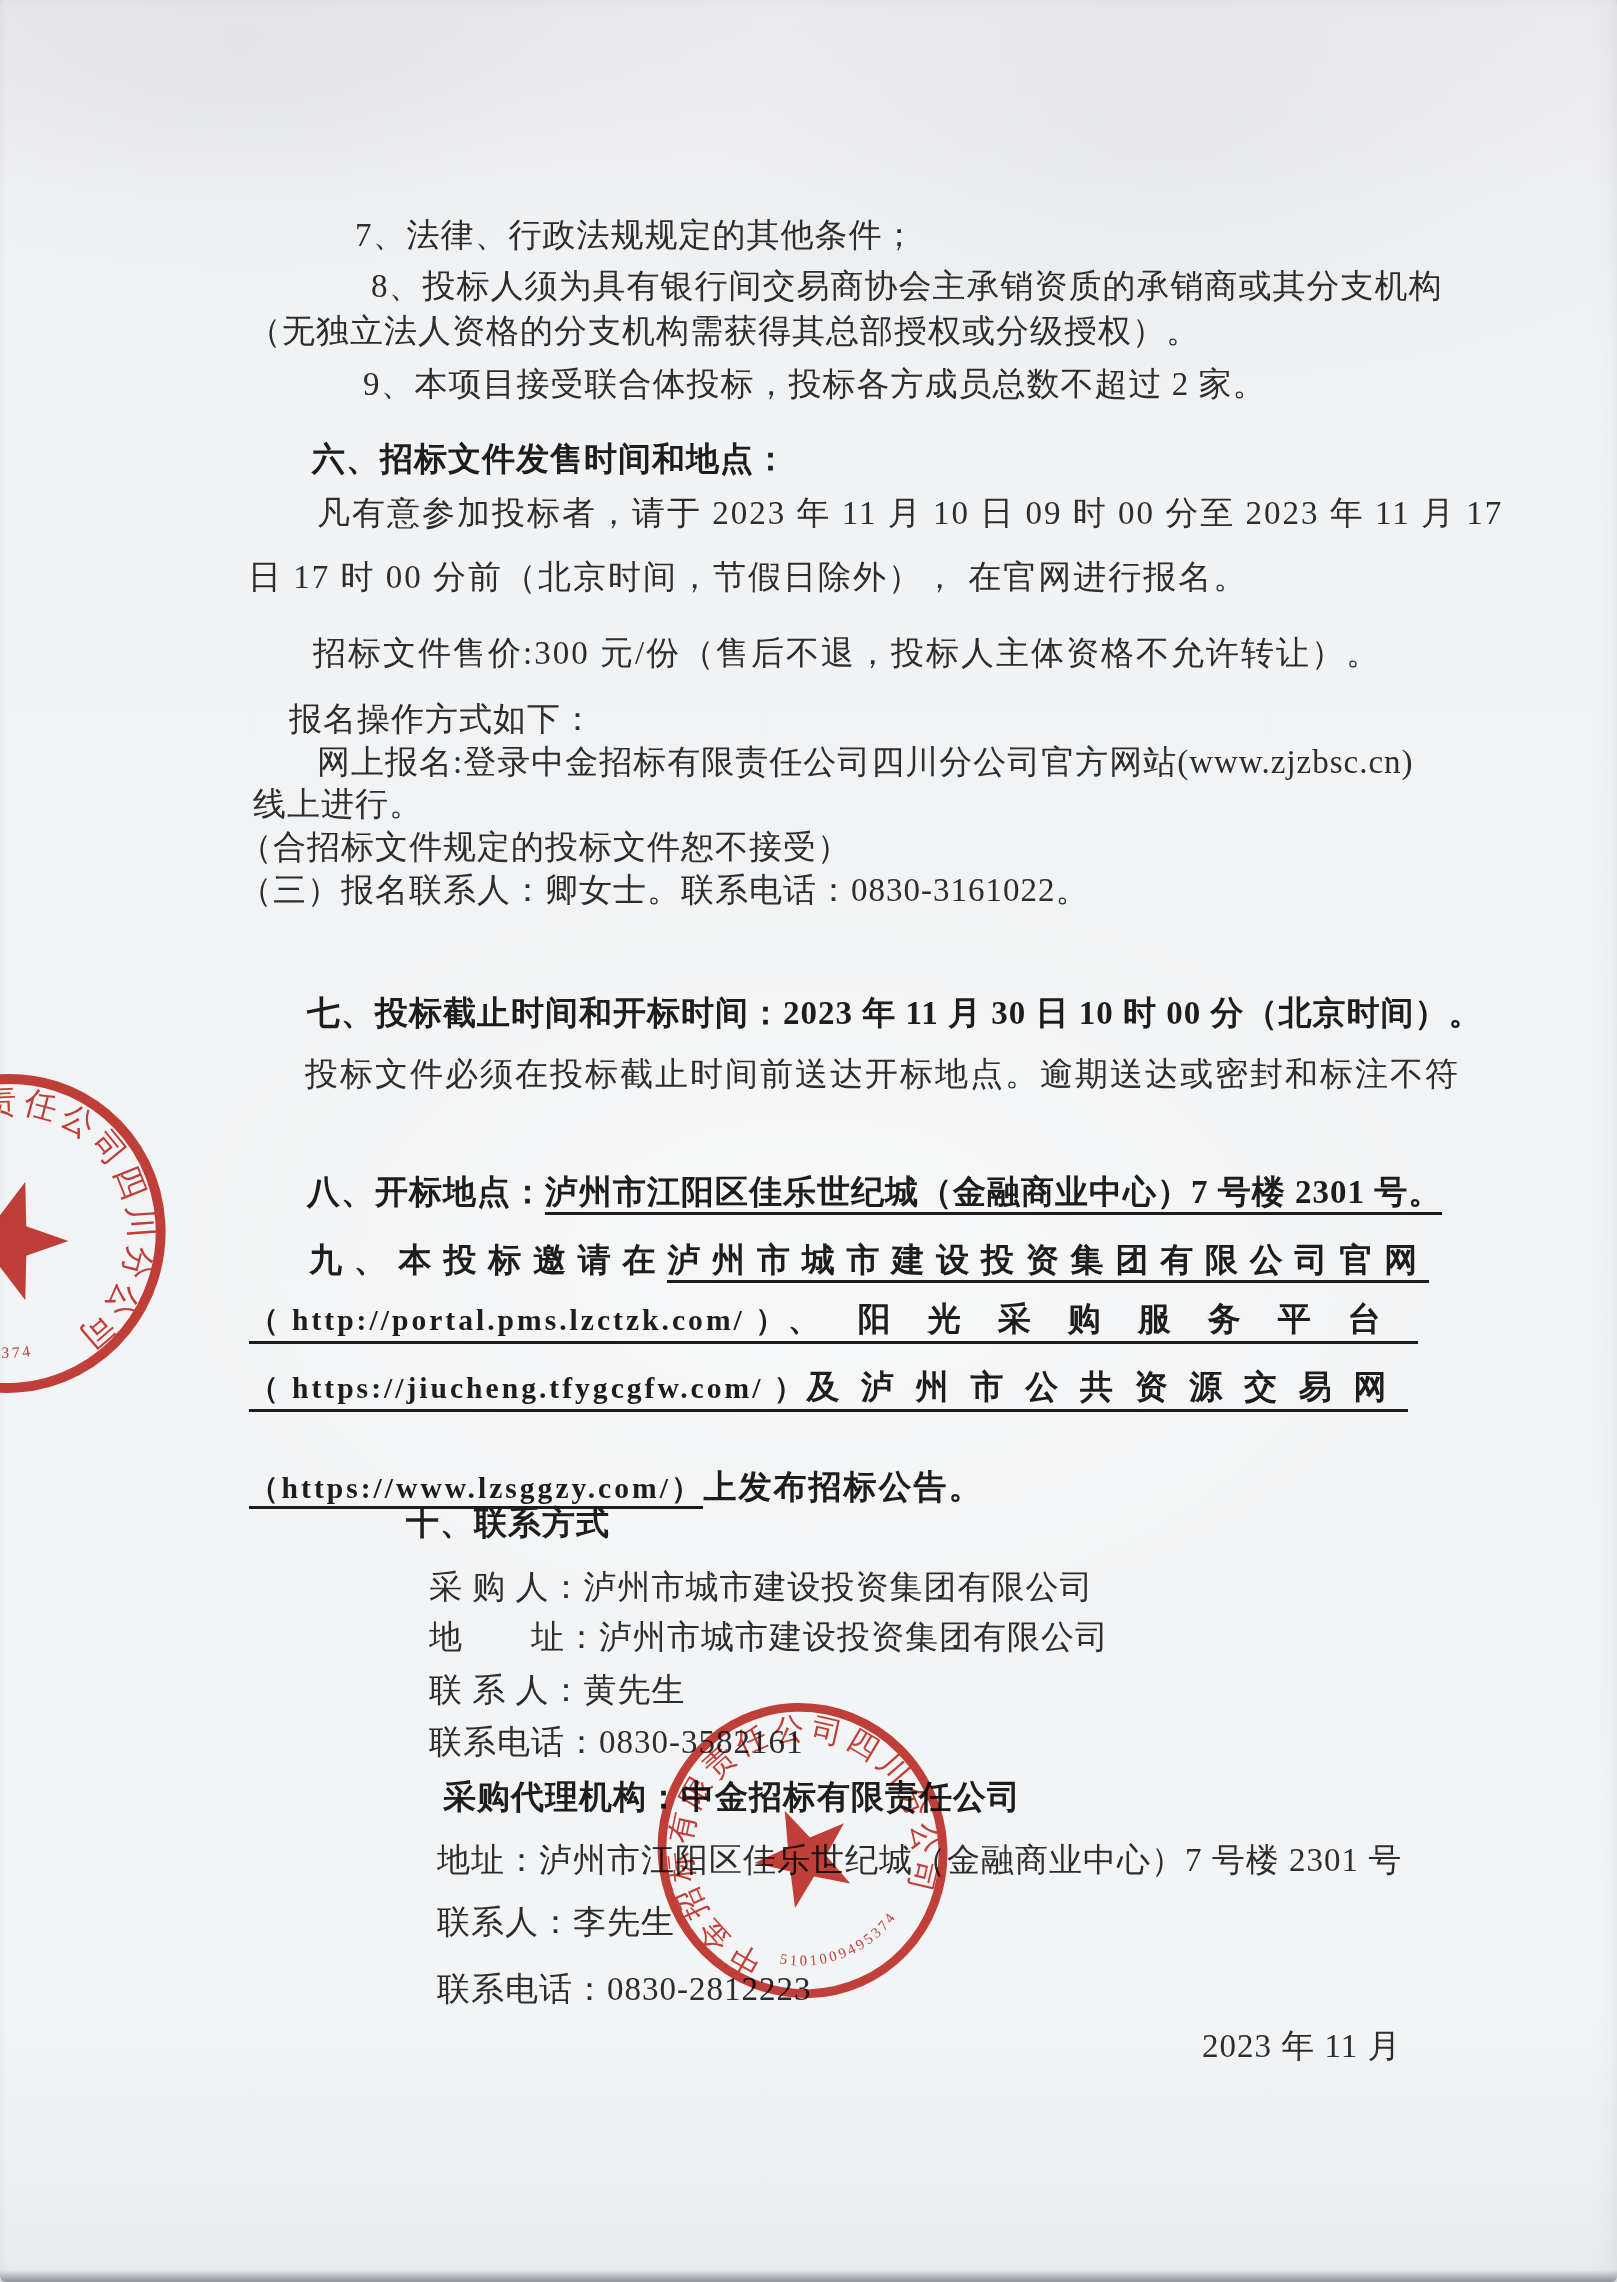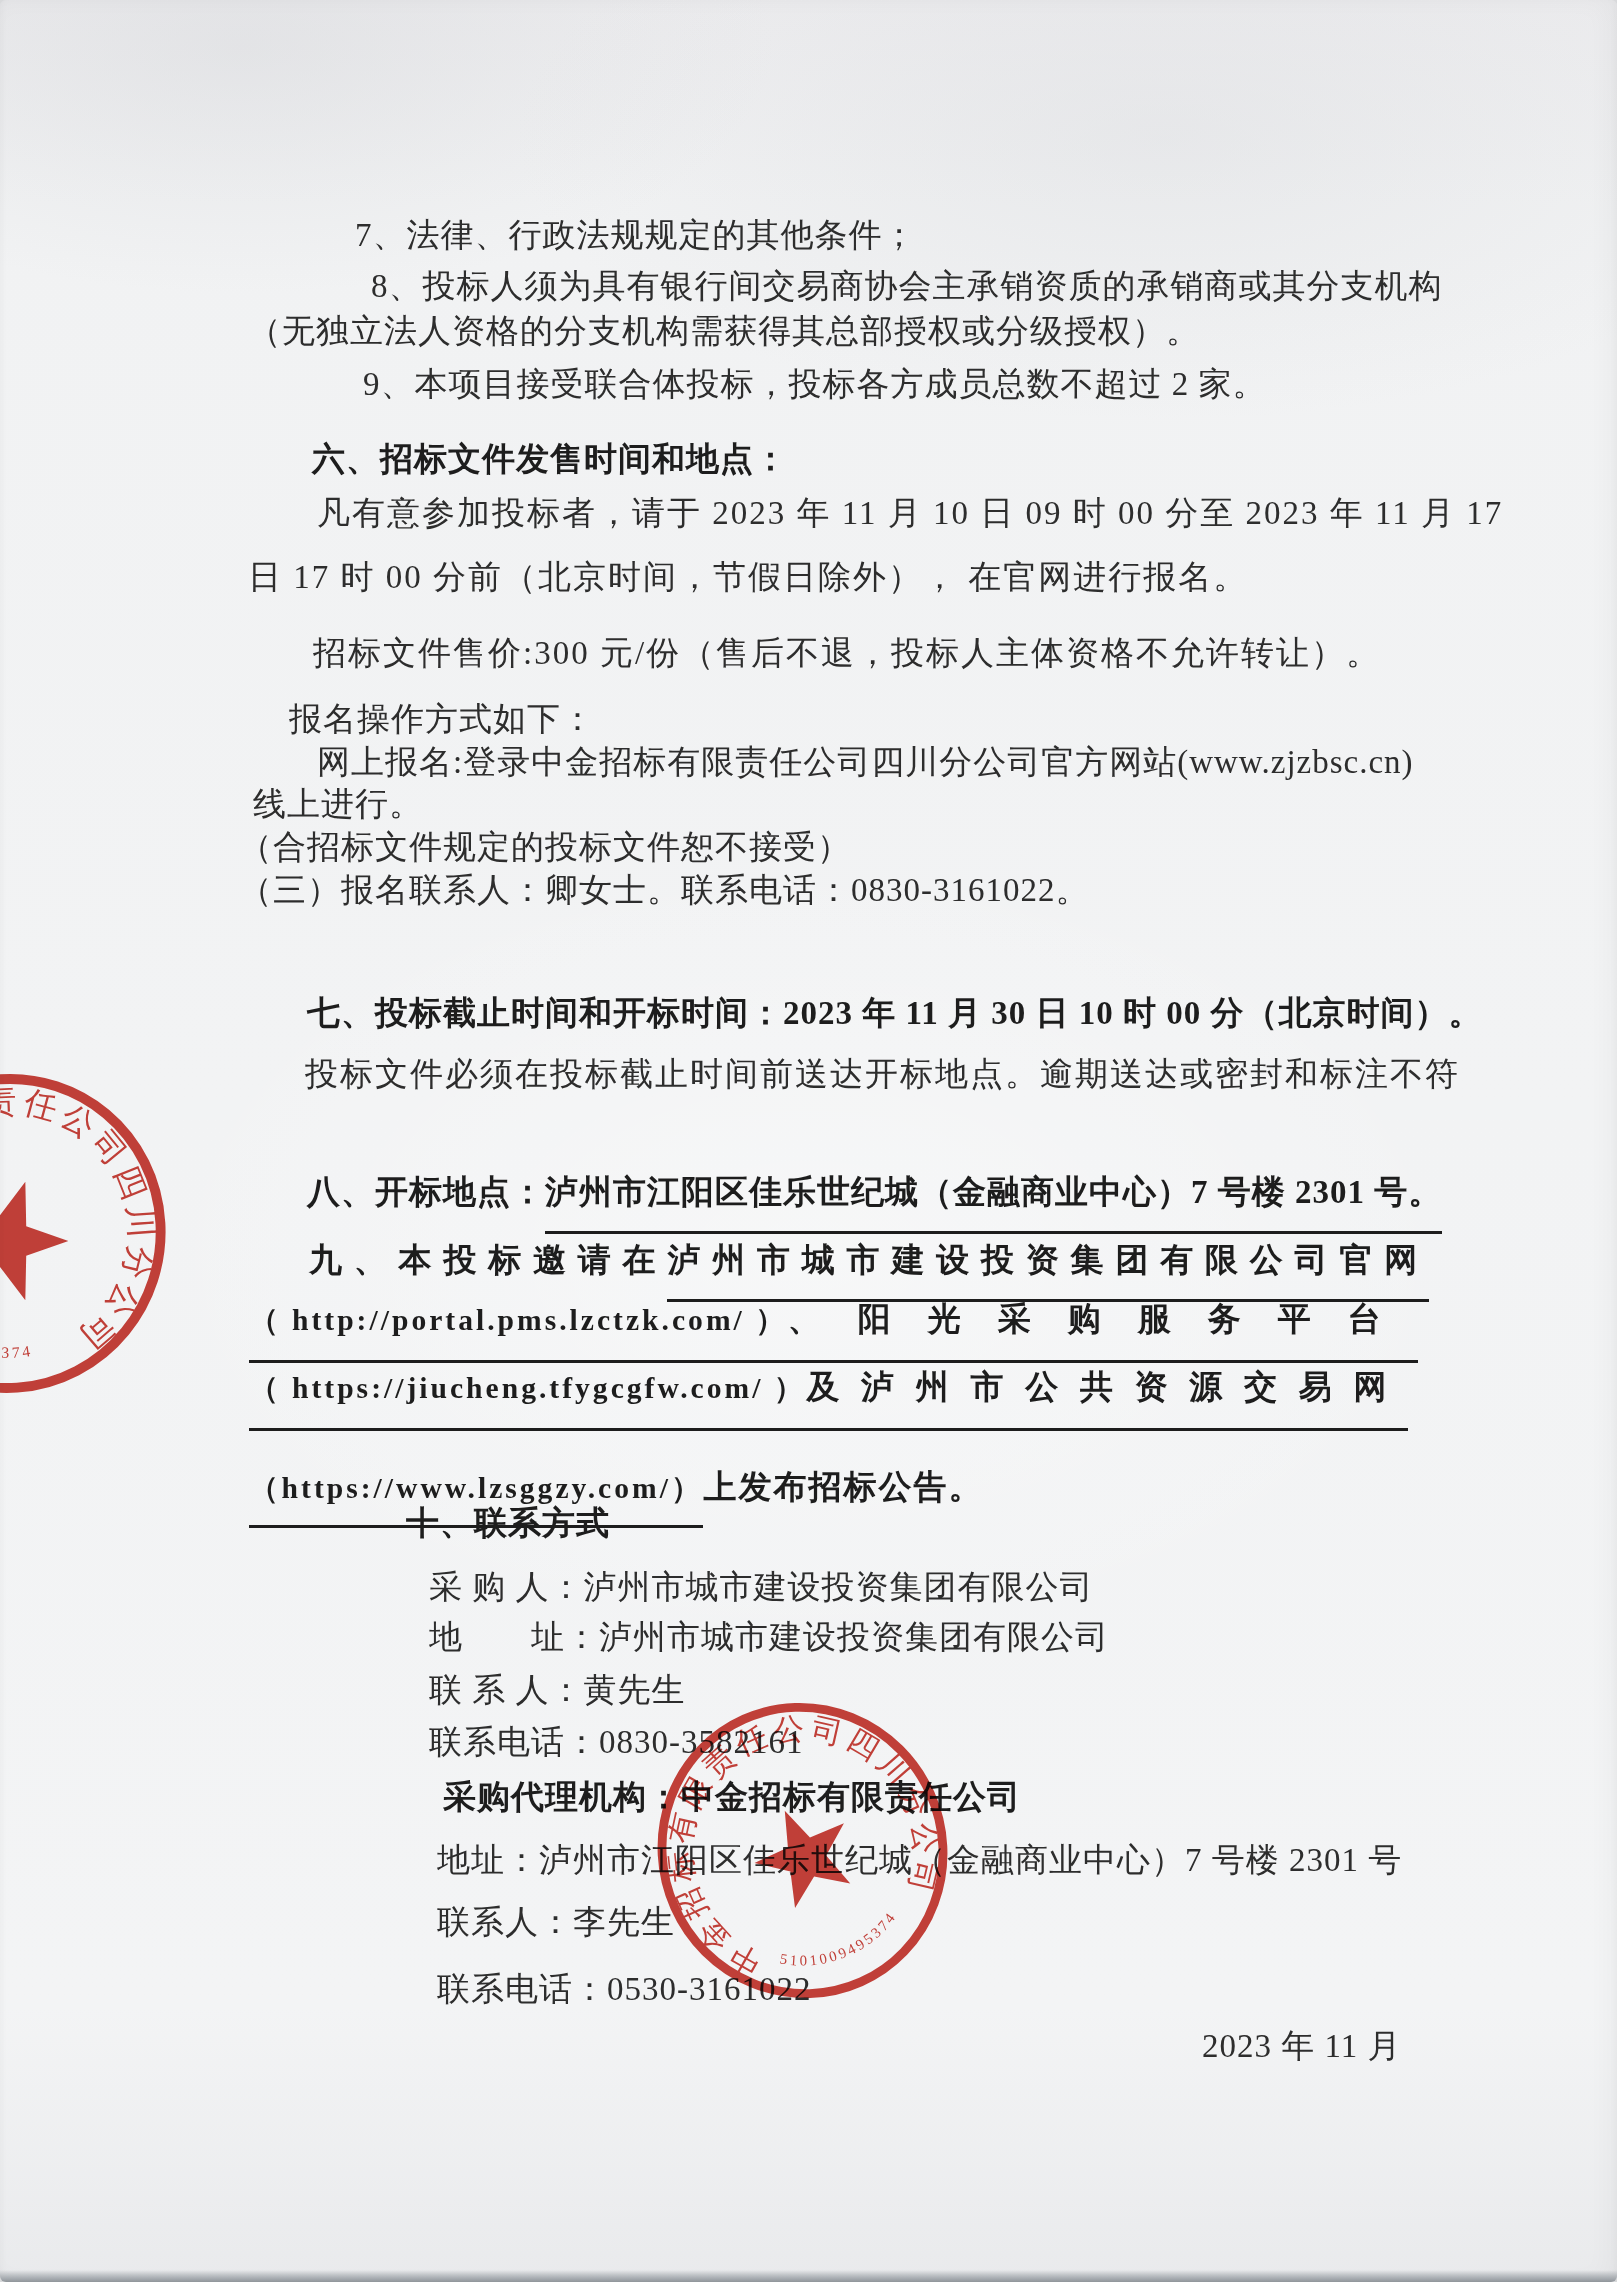"泸州市江阳区佳乐世纪城（金融商业中心）7 号楼 2301 号。" .u { padding-bottom: 21px -> 2px }
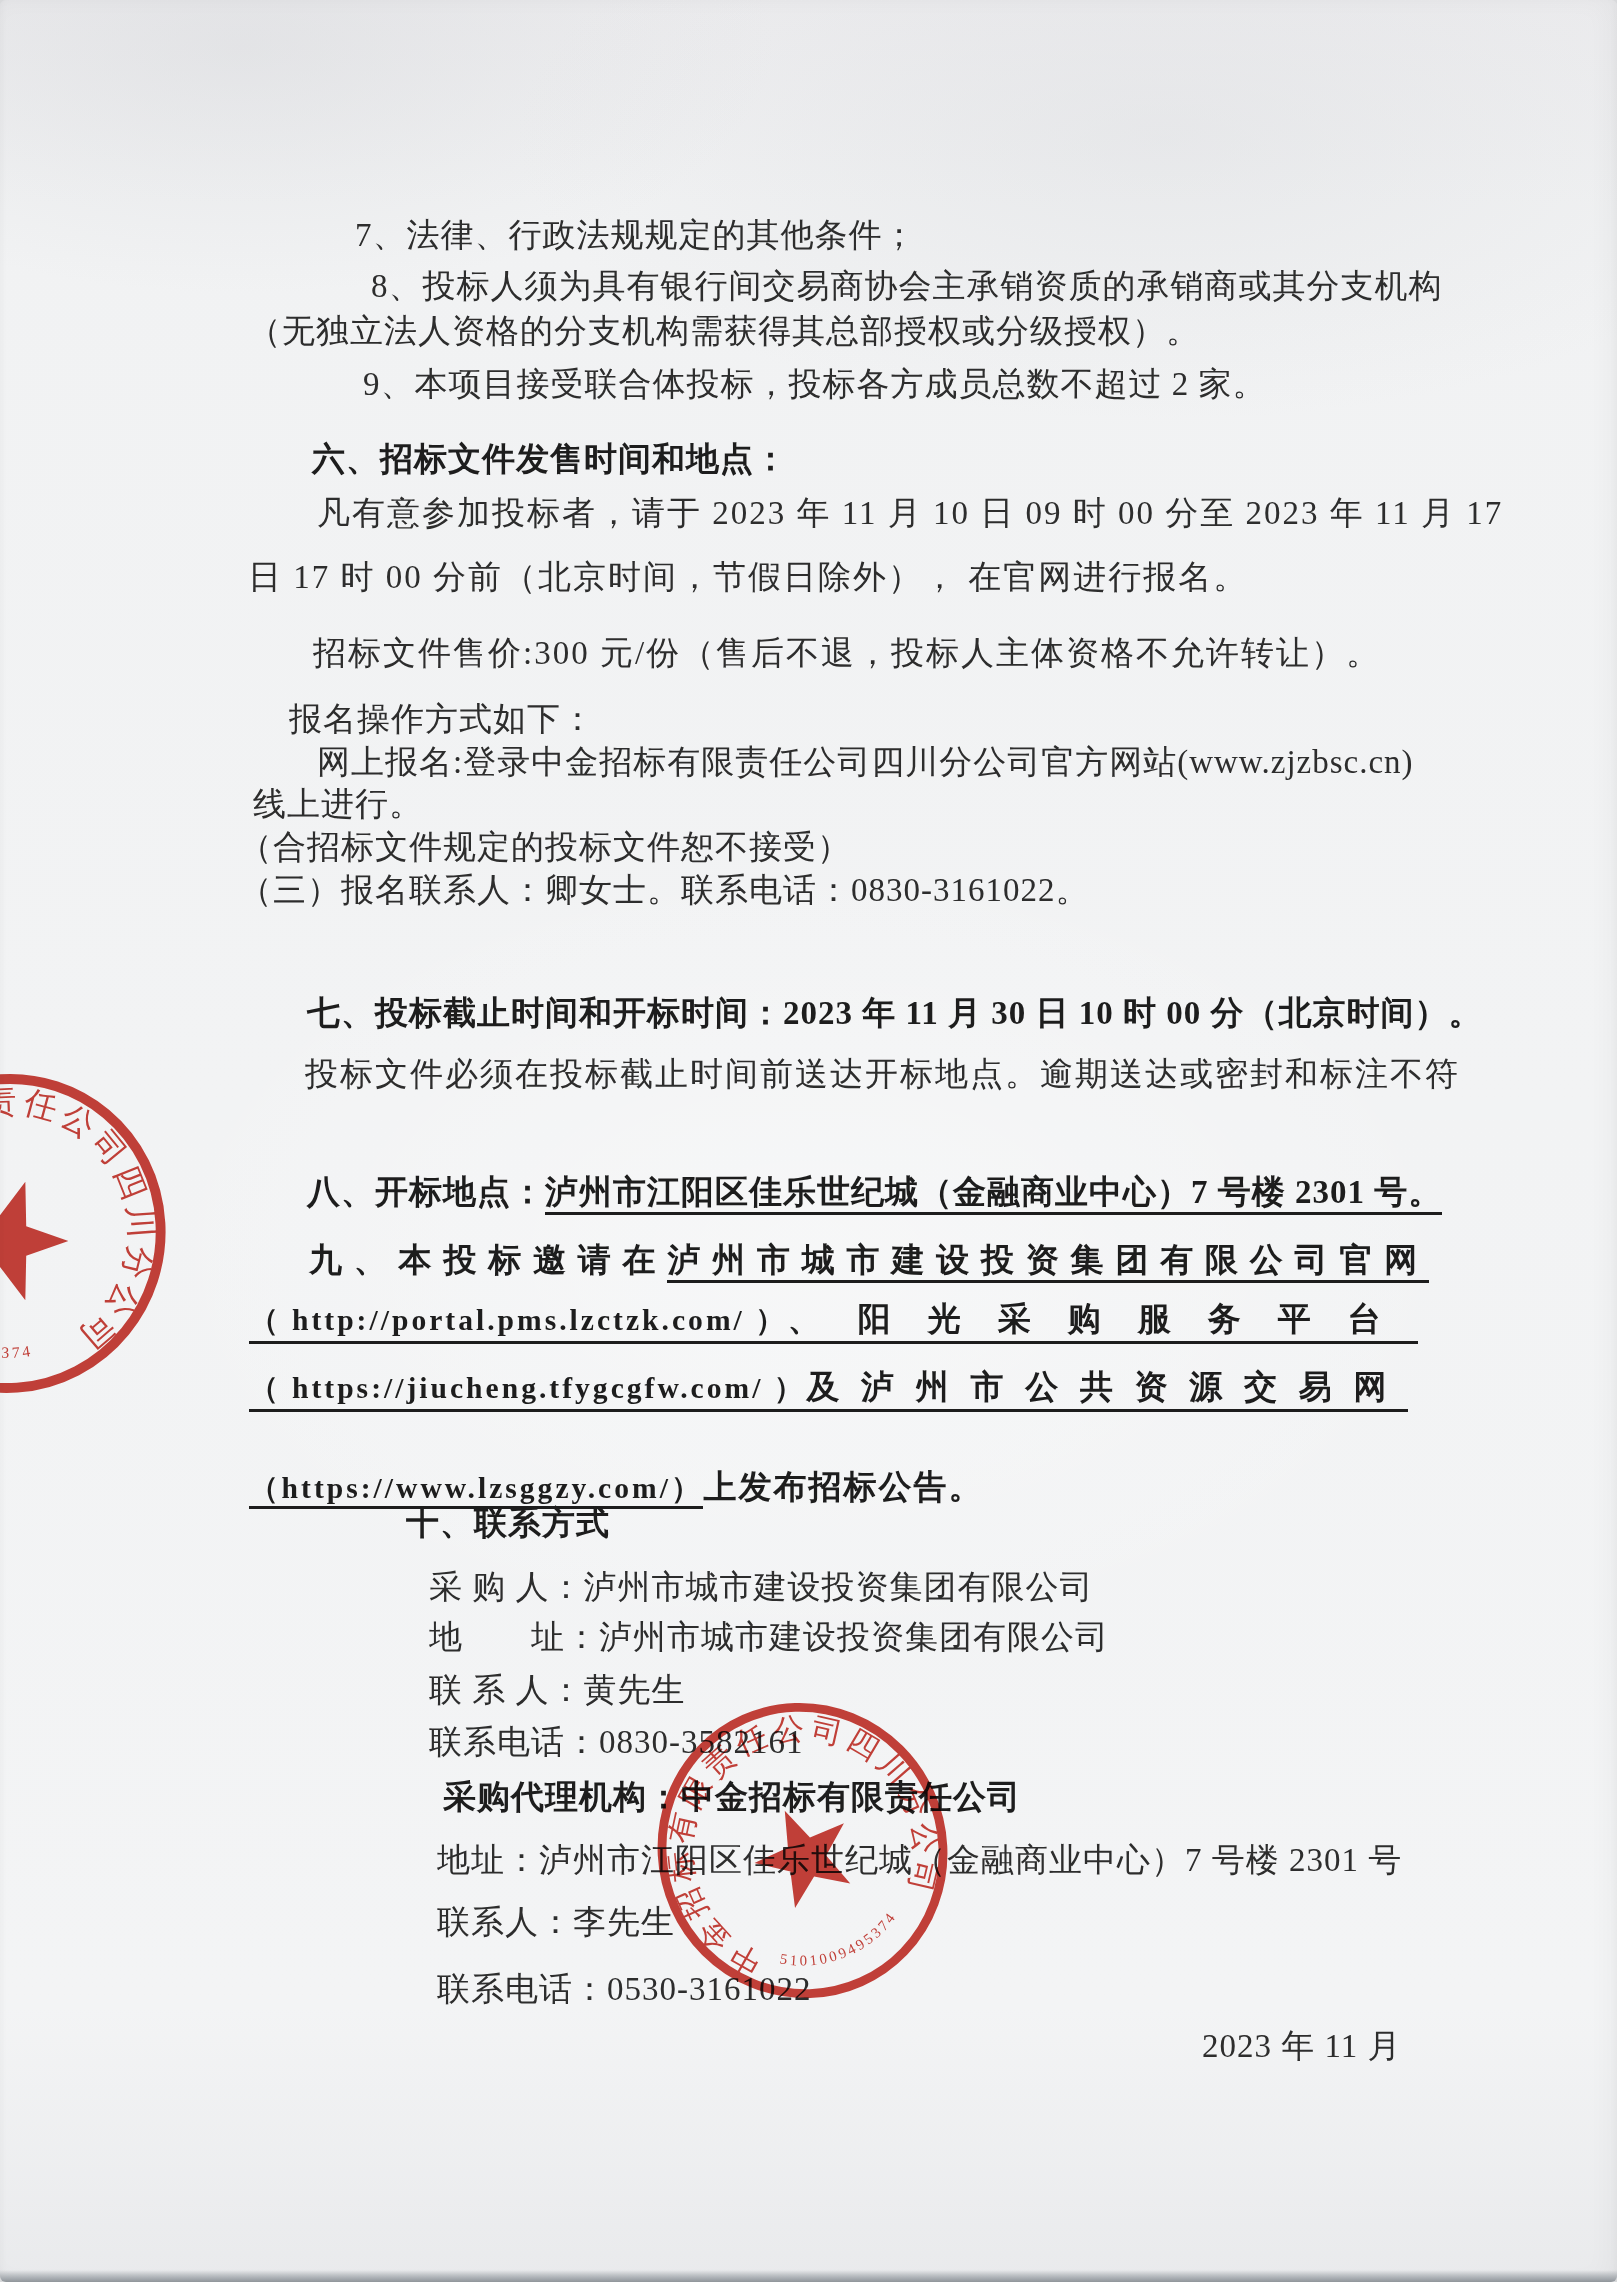"联系电话：0530-3161022" div.line { text: 0530-3161022 -> 0830-2812223 }
